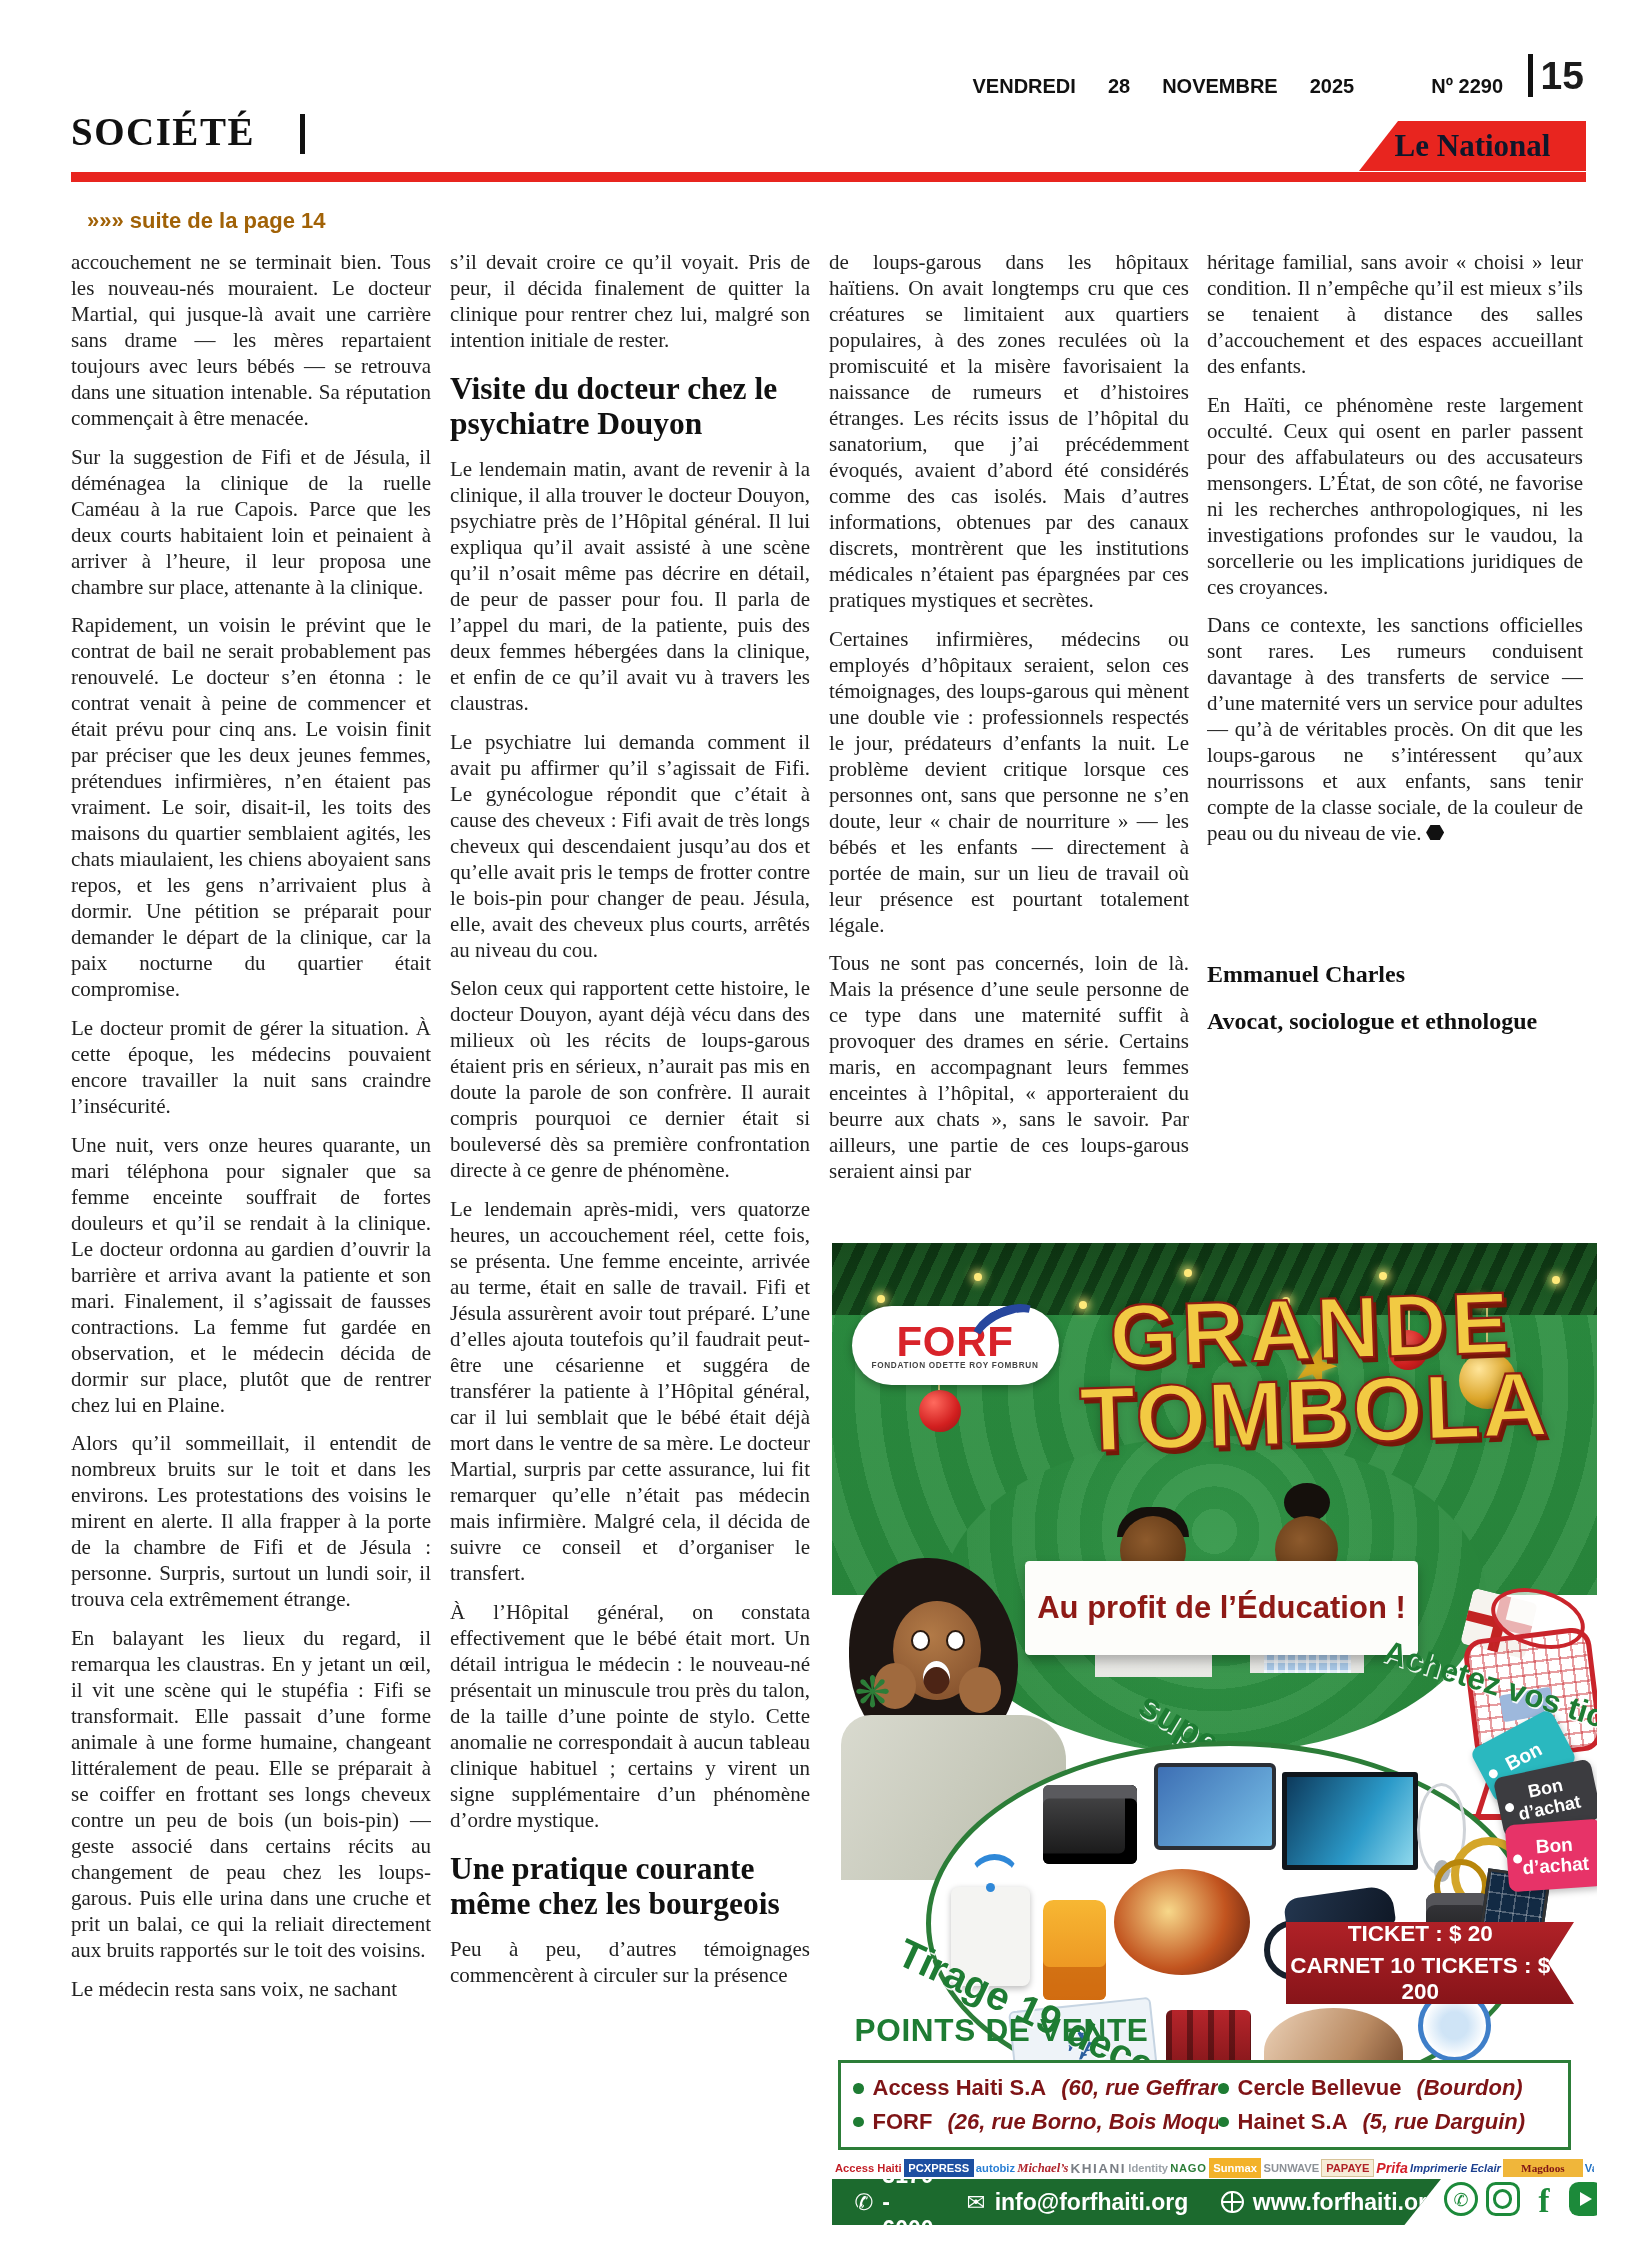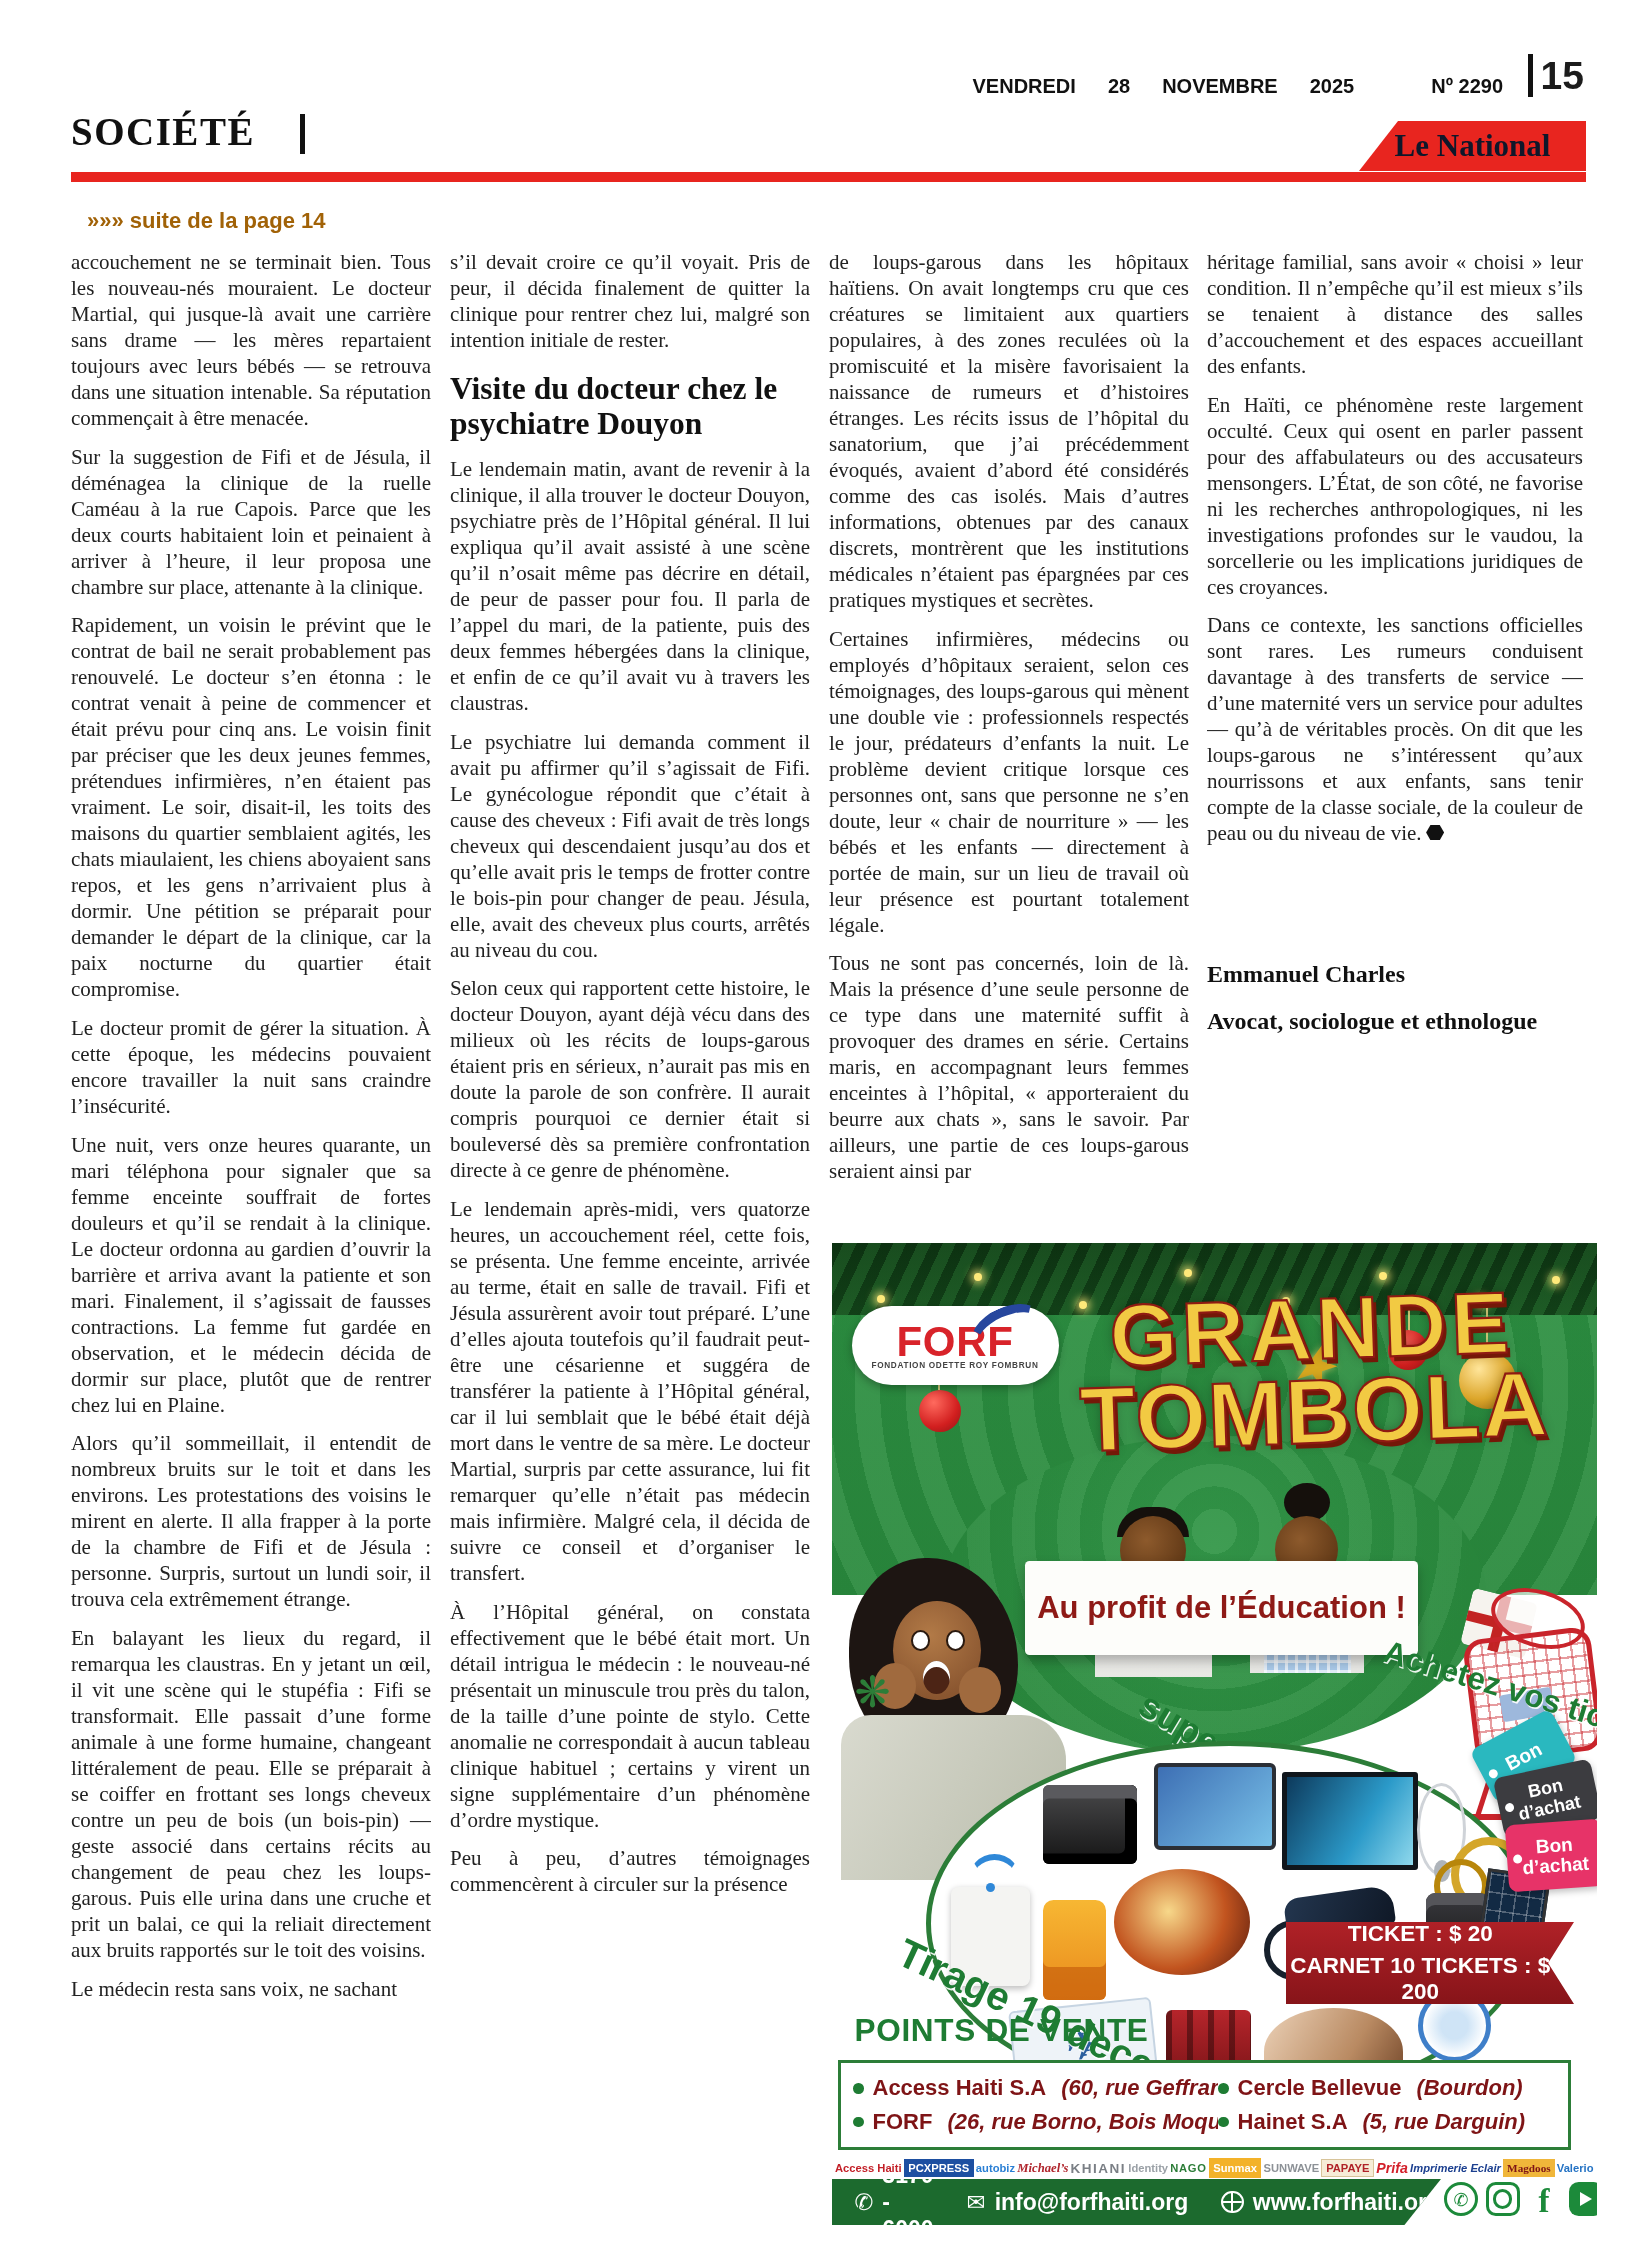"Une pratique courante même chez" h2.subhead { html: none -> <h2>Une pratique courante même chez les bourgeois</h2> }
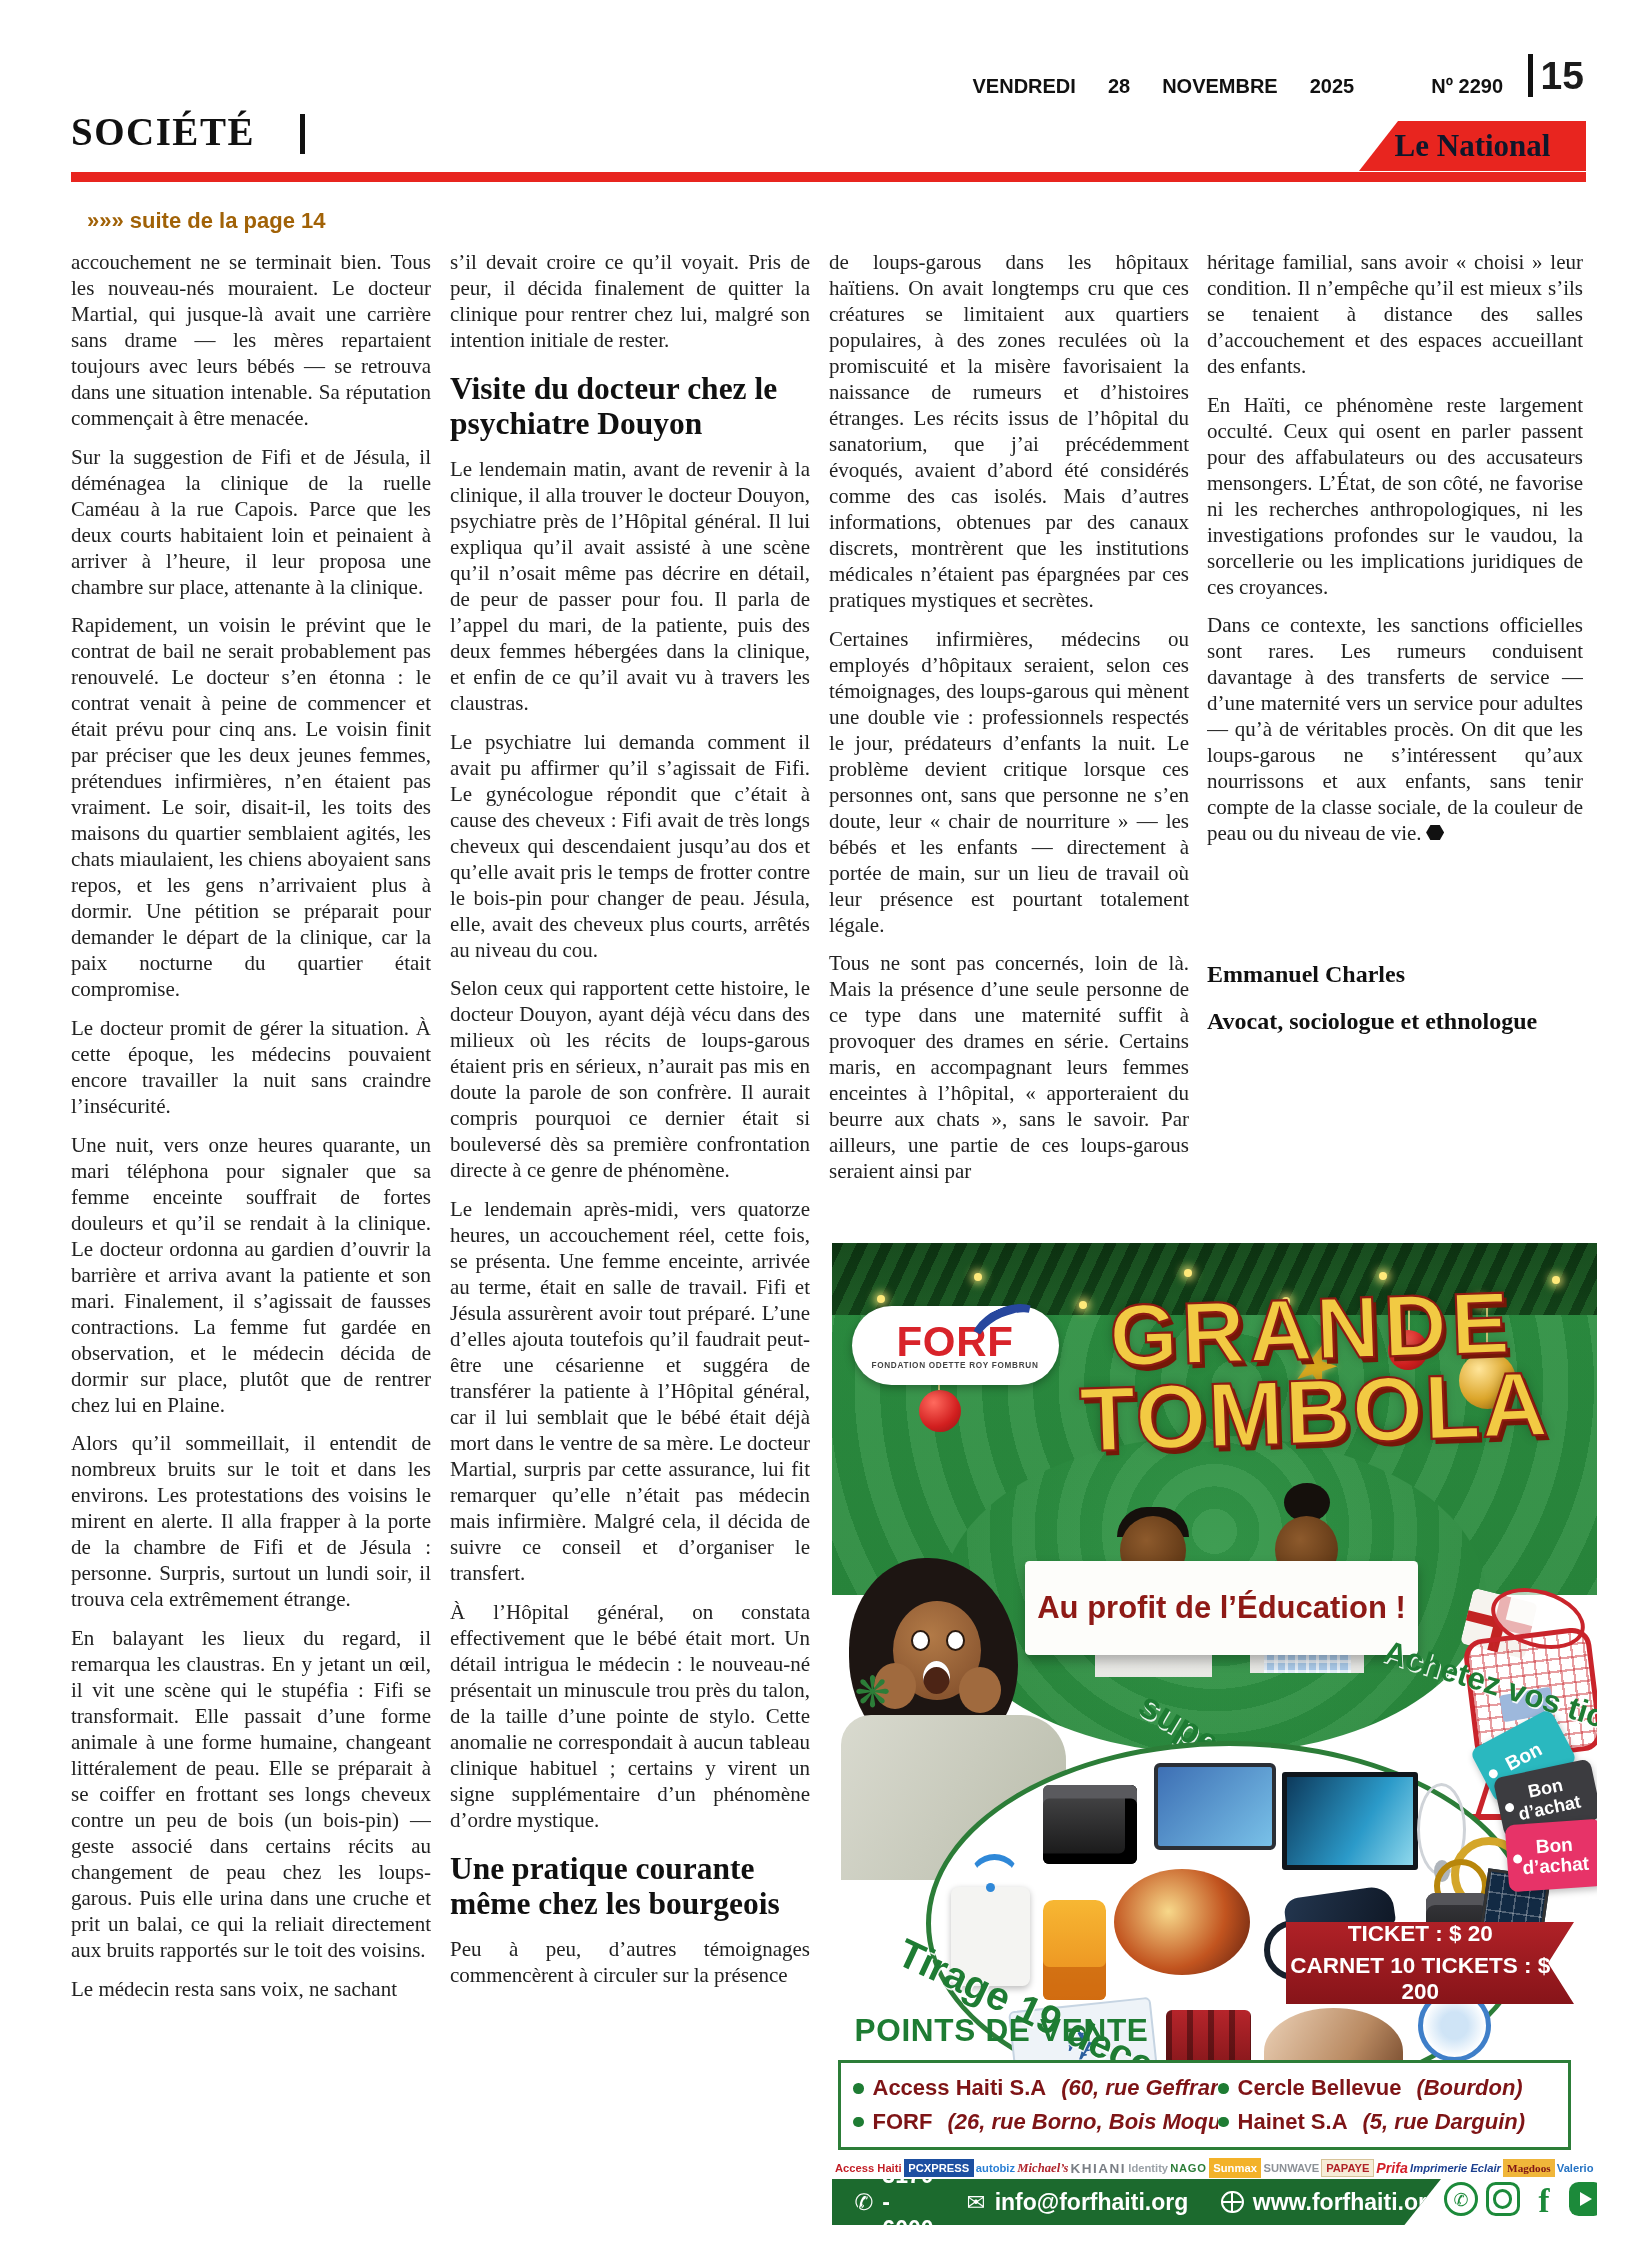"Magdoos" .sponsor:nth-child(13) { padding: 3px 4px -> 3px 18px }
